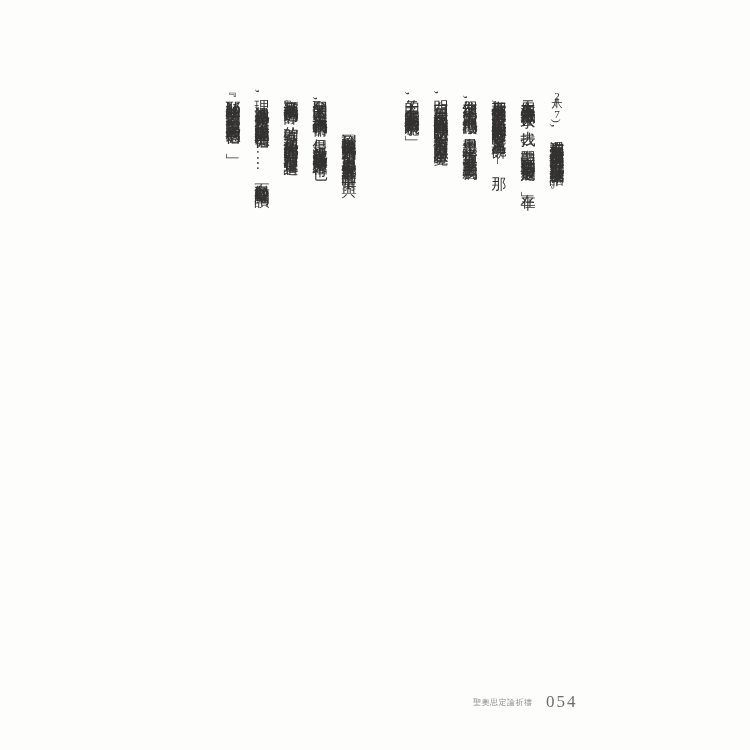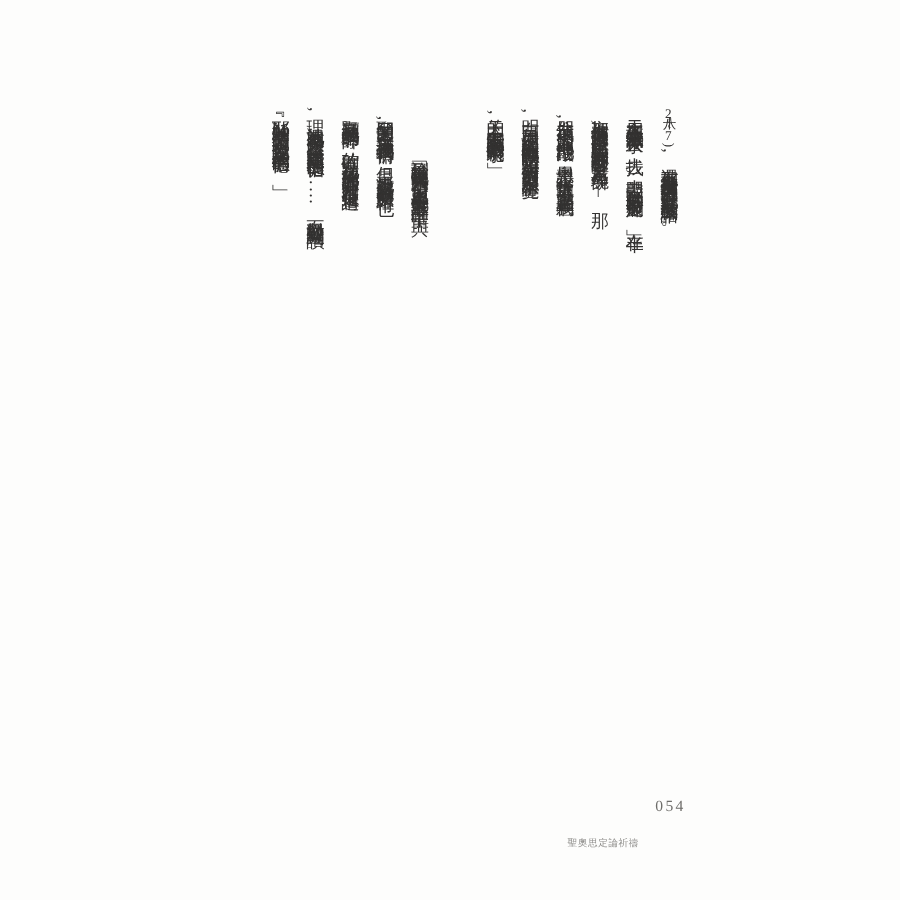"054" .footer-page { font-size: 13px -> 17px; top: 664px -> 692px }
